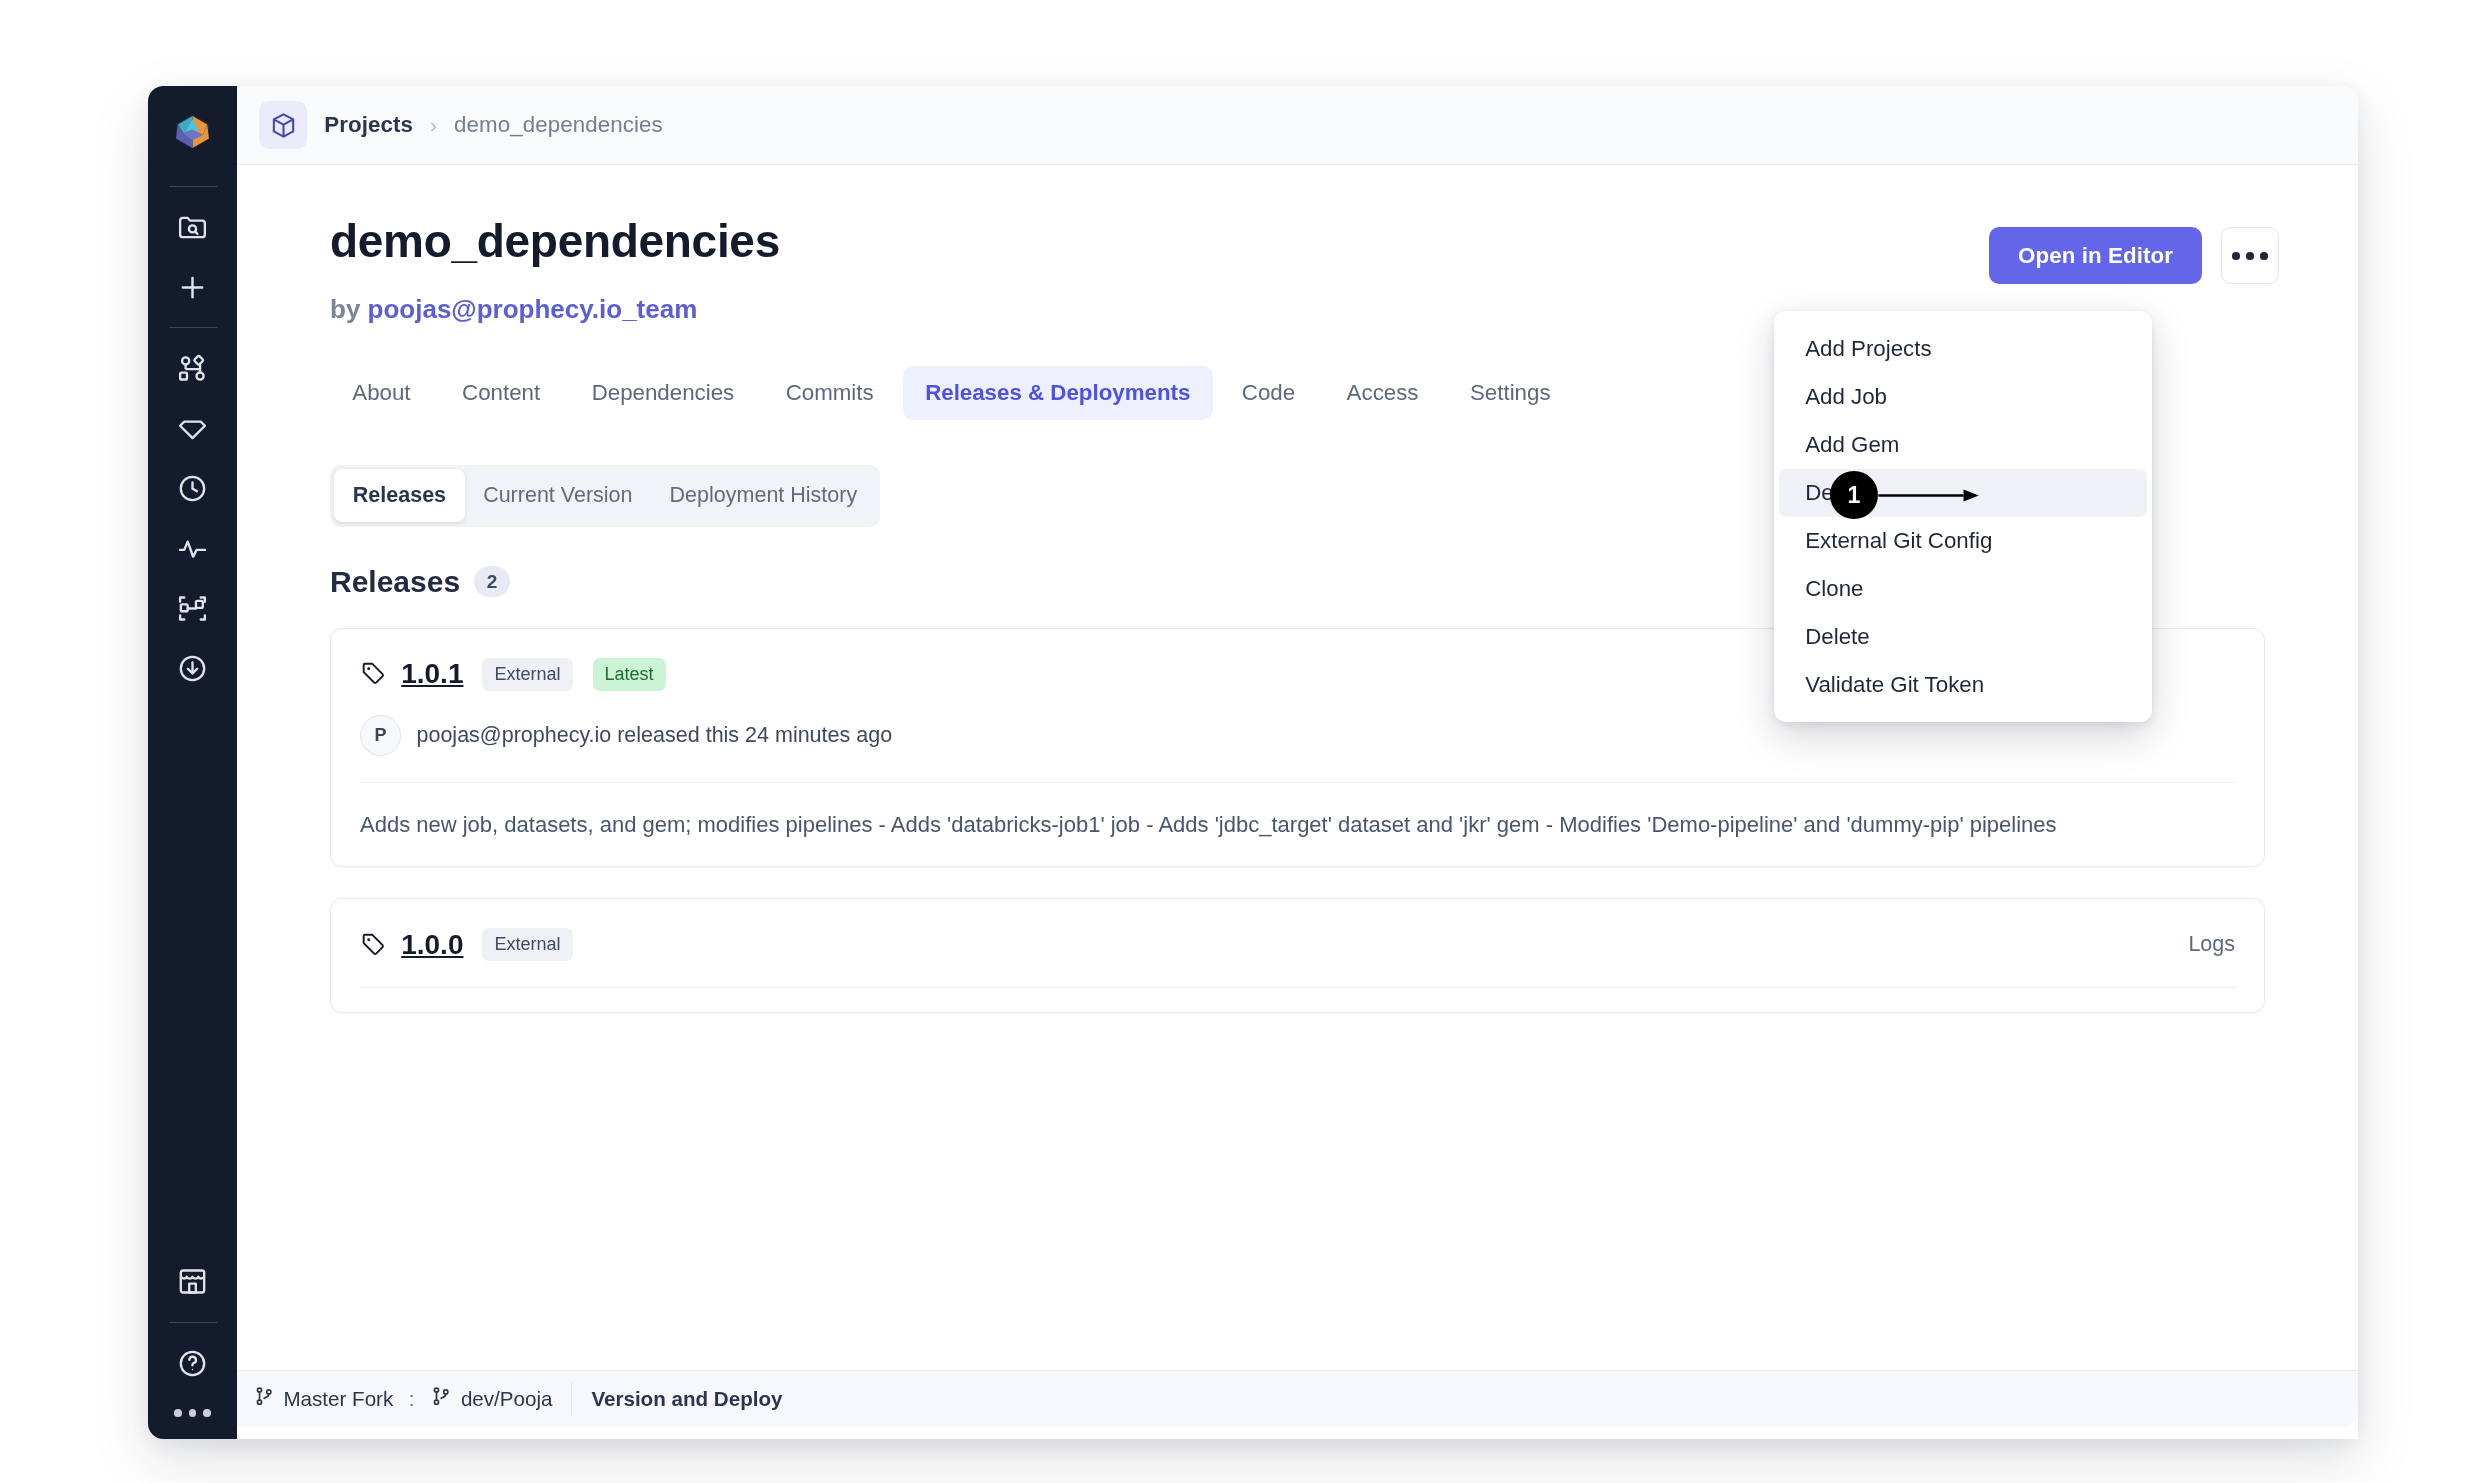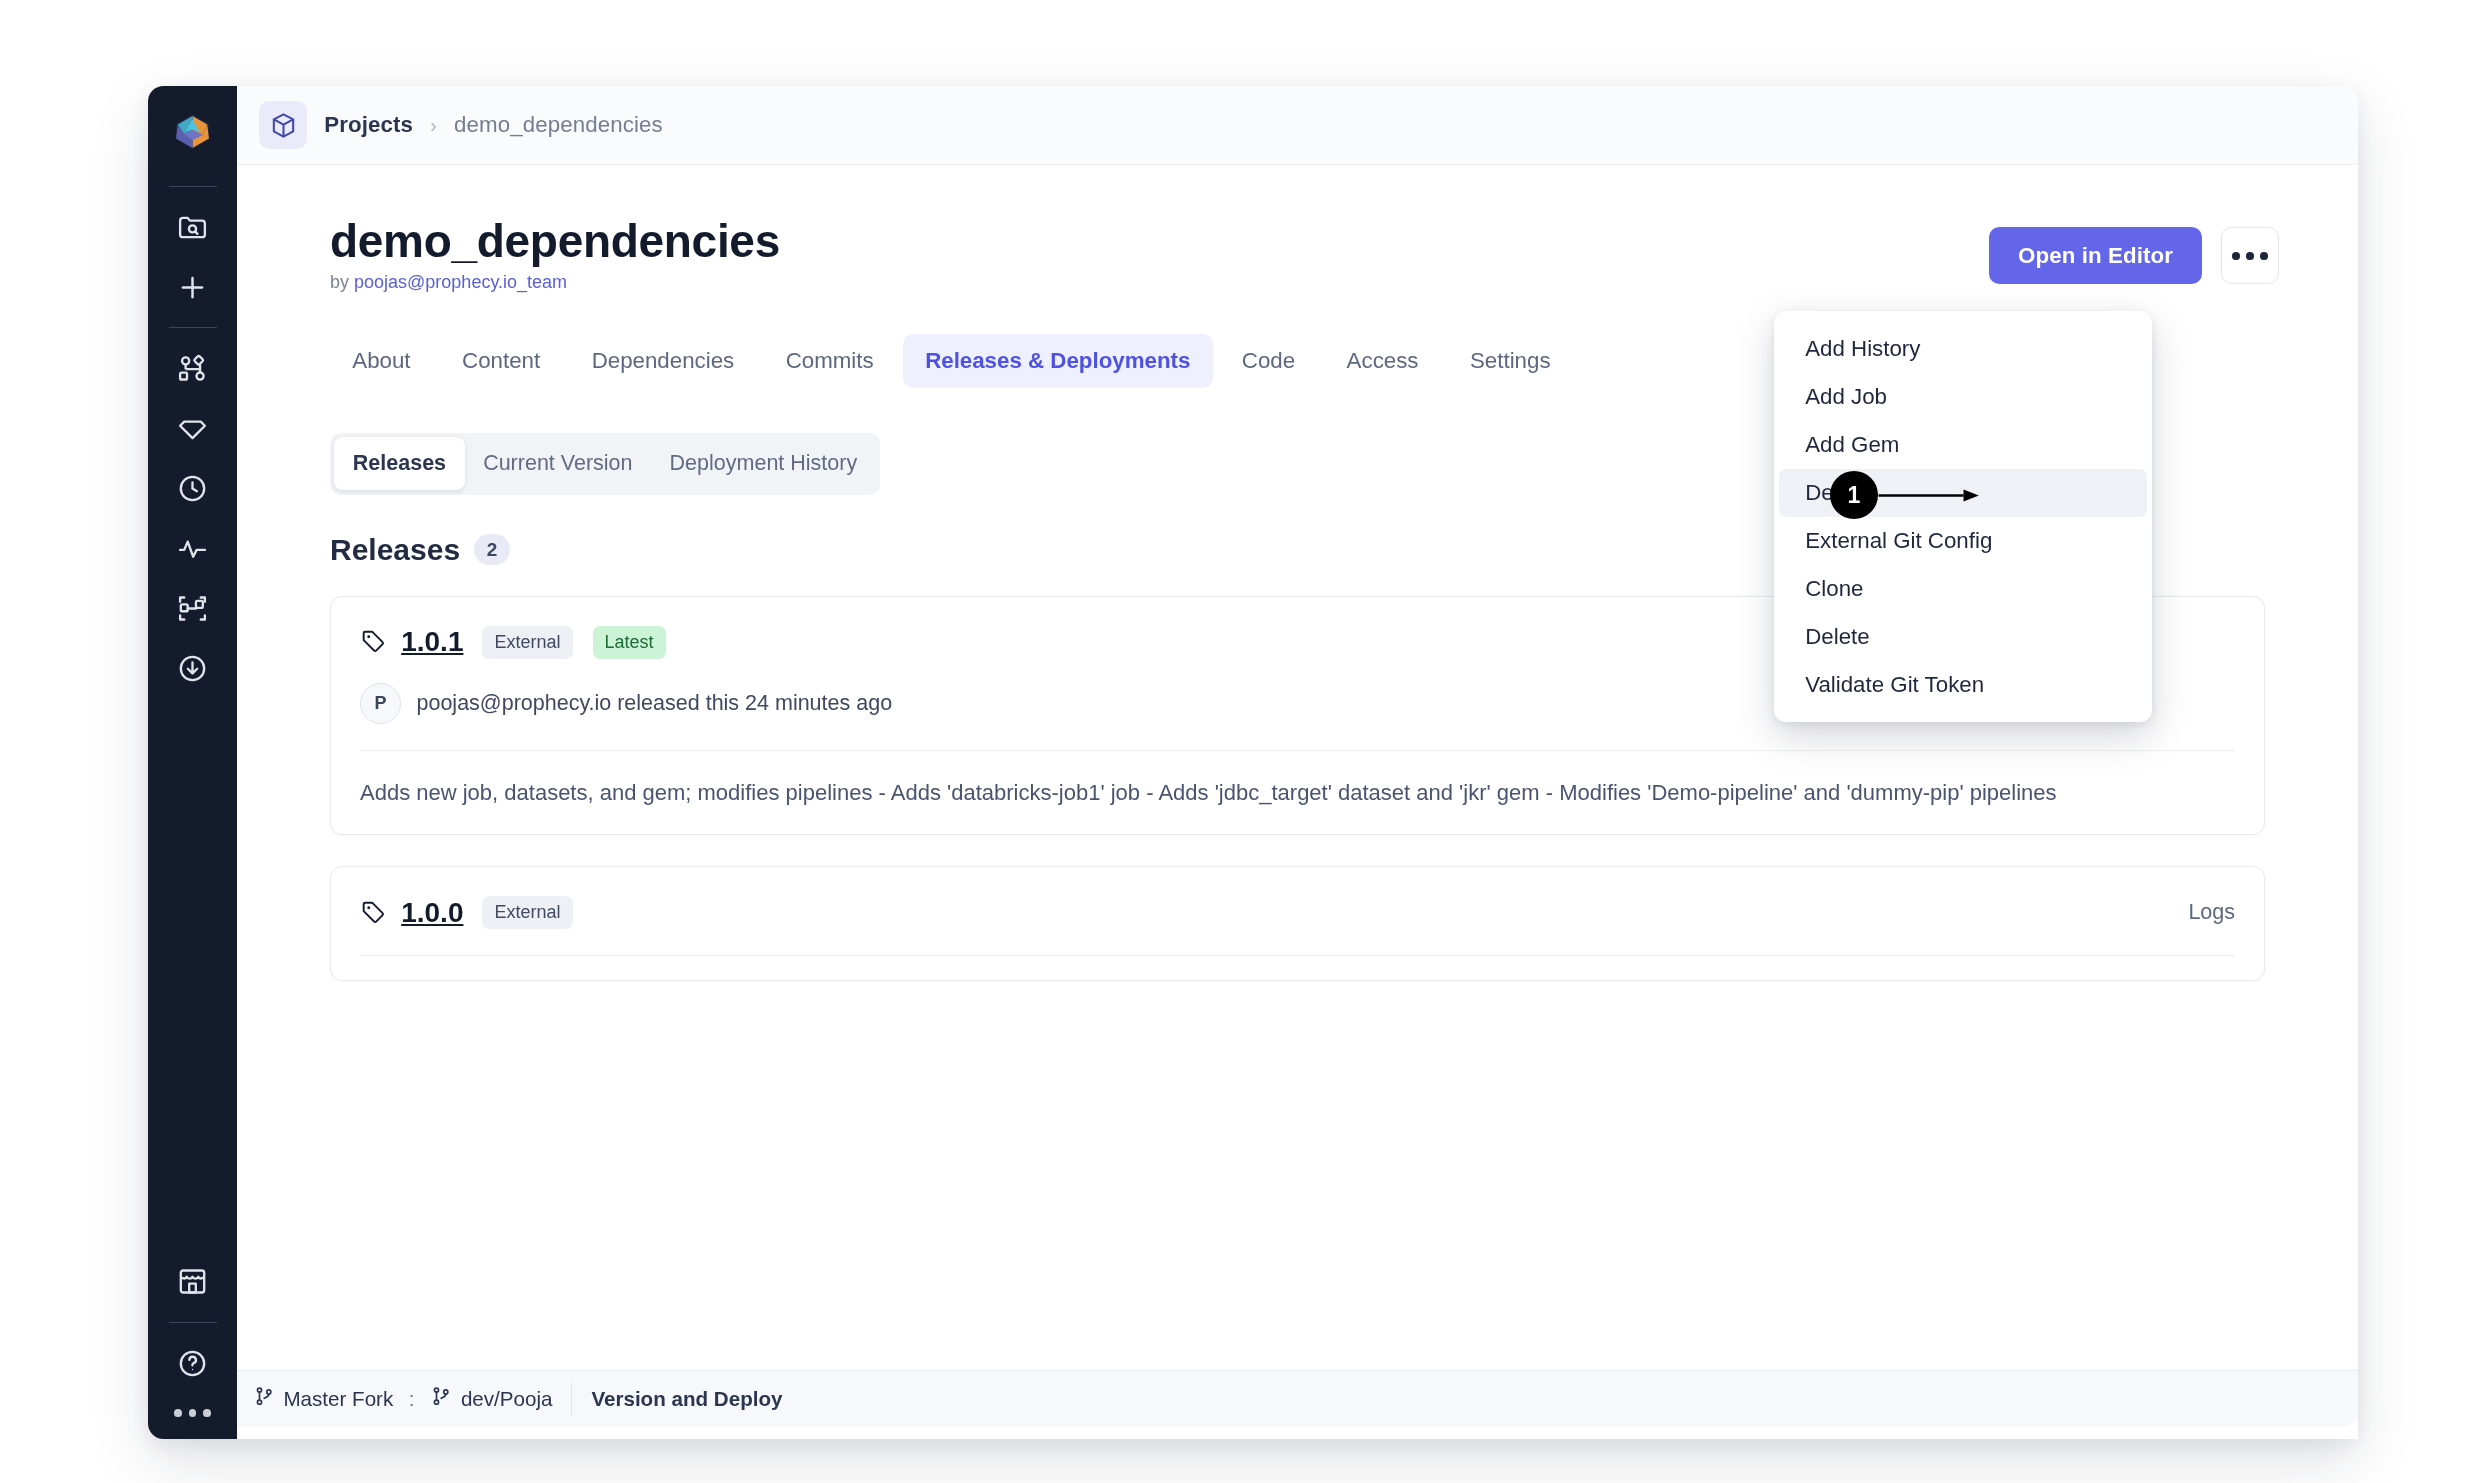"by poojas@prophecy.io_team" #byline { font-size: 18px -> 26px; font-weight: none -> bold; margin-top: 7px -> 29px }
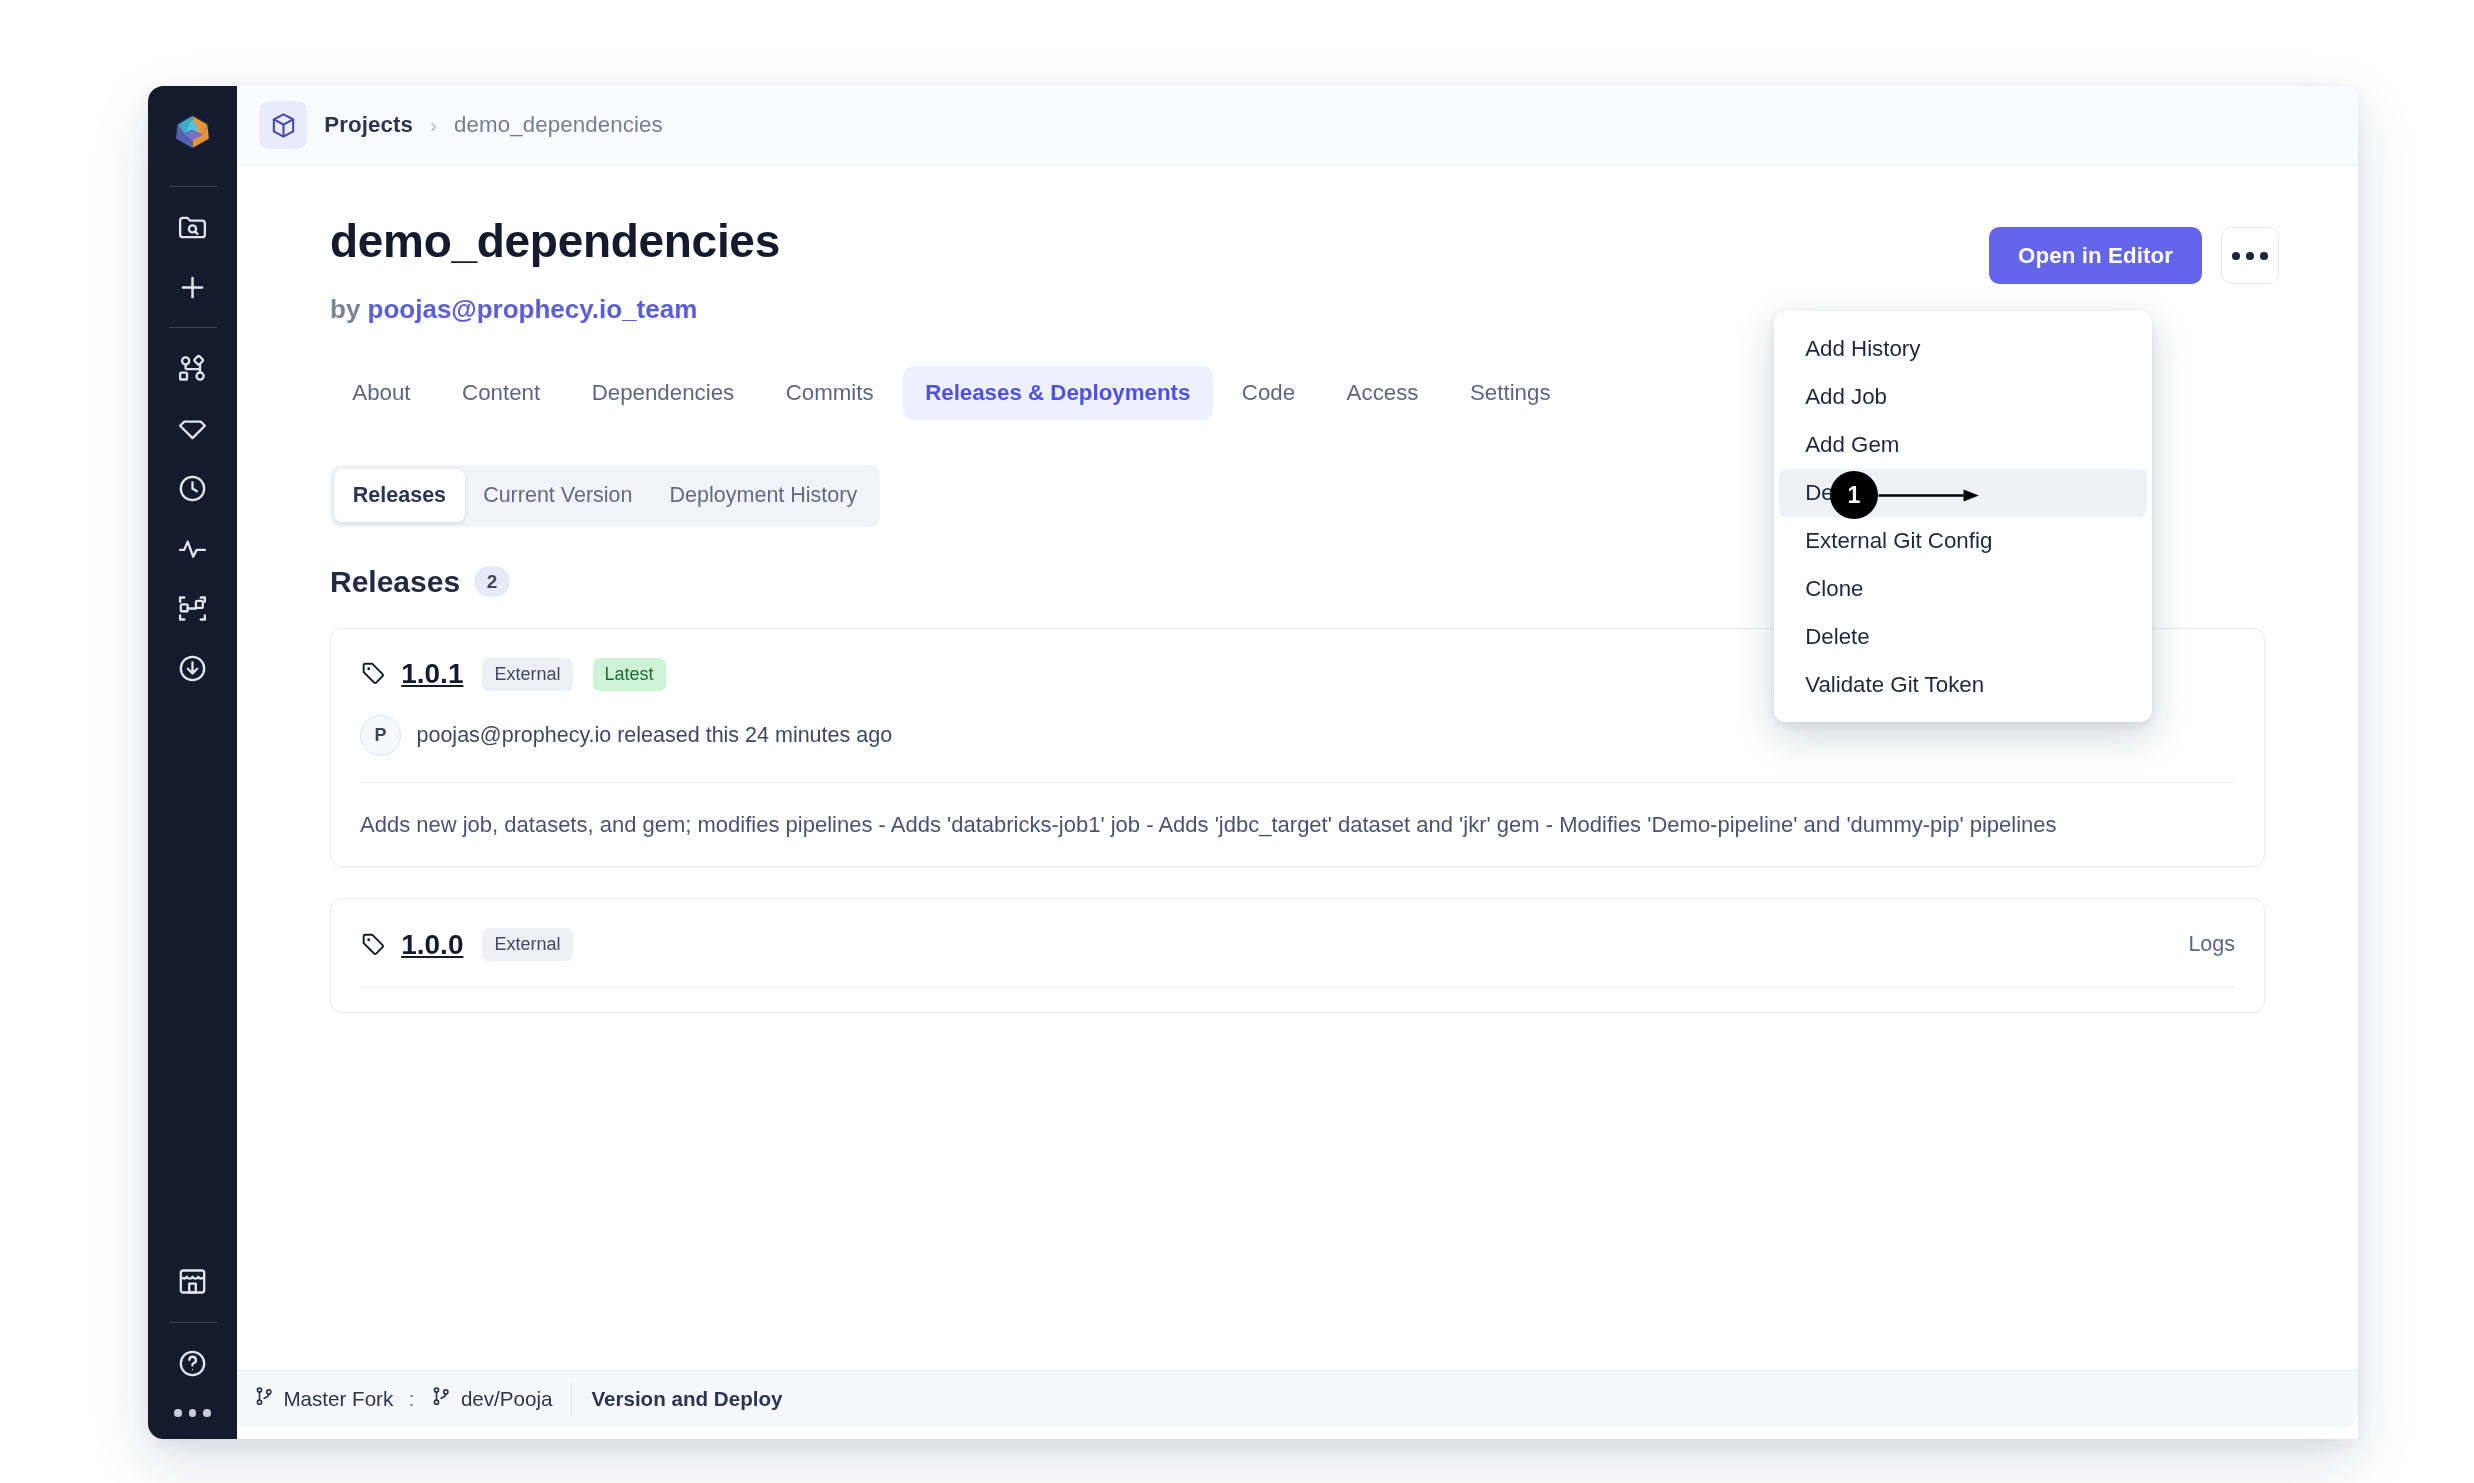"Add History" div.menu-item { text: History -> Projects }
